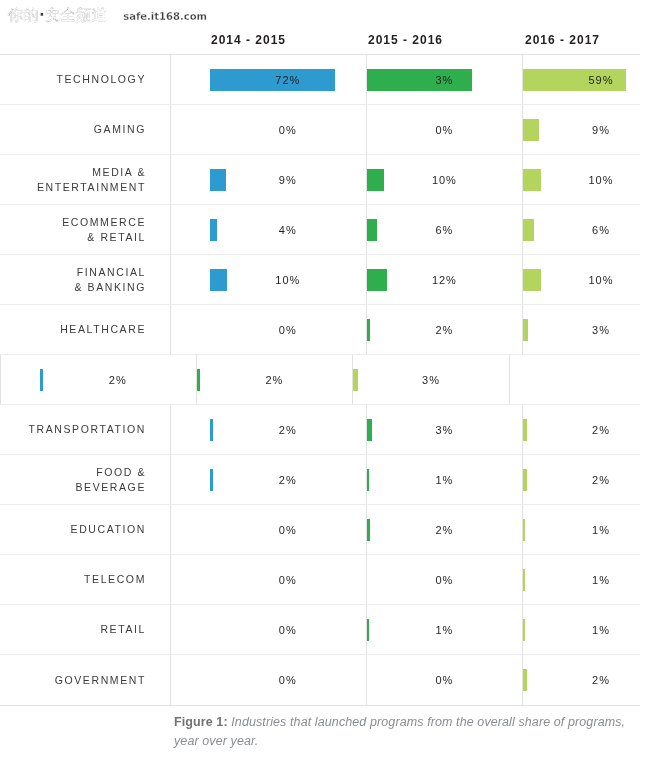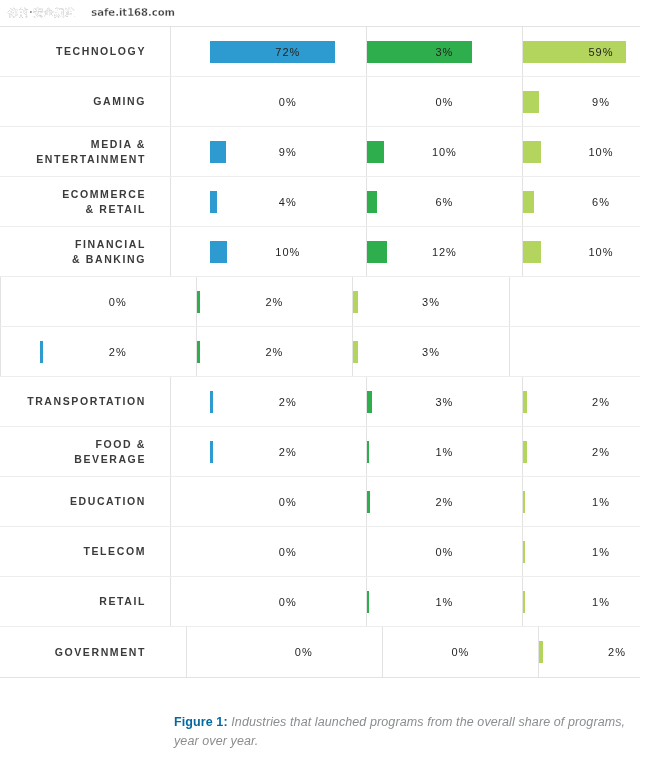"你的·安全频道" .watermark .wm-cn { font-size: 10px -> 15px }
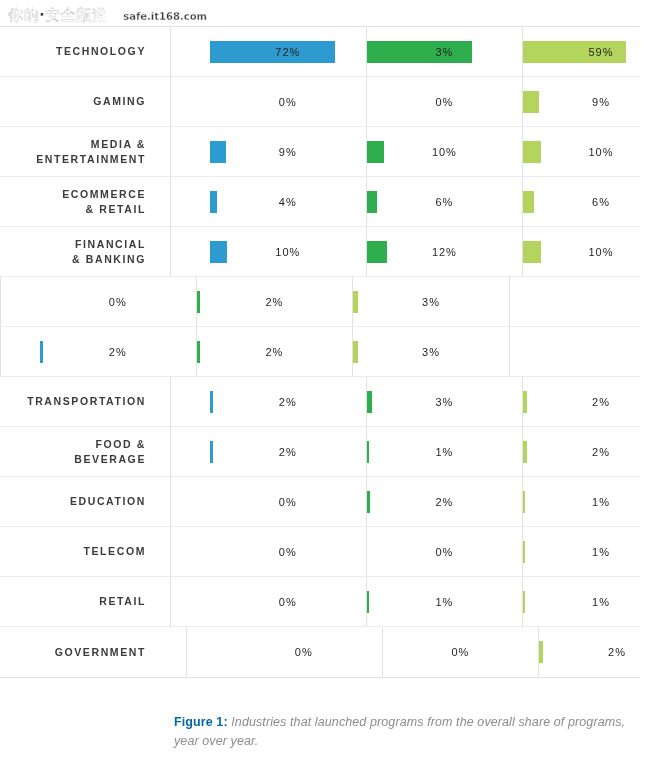"2014 - 2015" div.col-headers { html: none -> <div> <div>2014 - 2015</div> <div>2015 - 2016</div> <div>2016 - 2017</div> </div> }
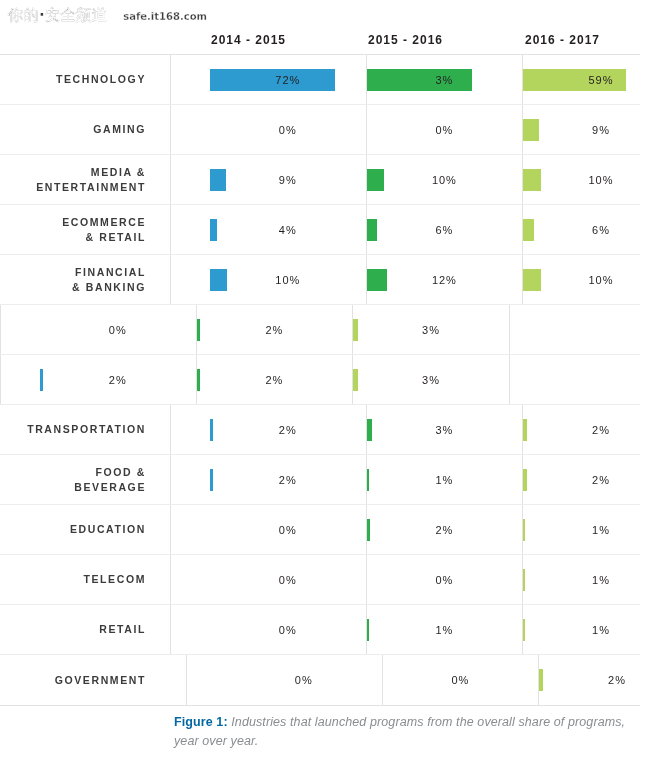"TECHNOLOGY" .row-label { font-weight: 700 -> 400 }
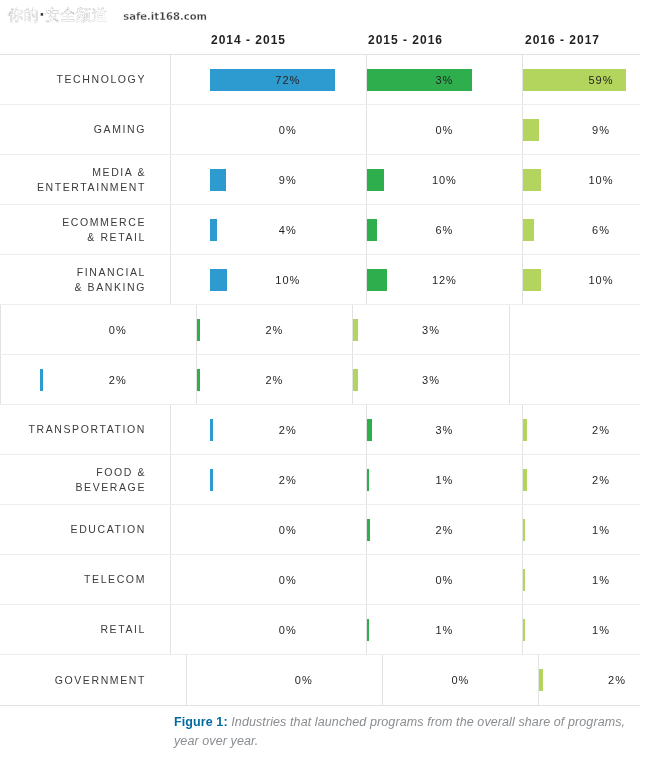"HEALTHCARE" div.row-label { html: none -> <div>HEALTHCARE</div> }
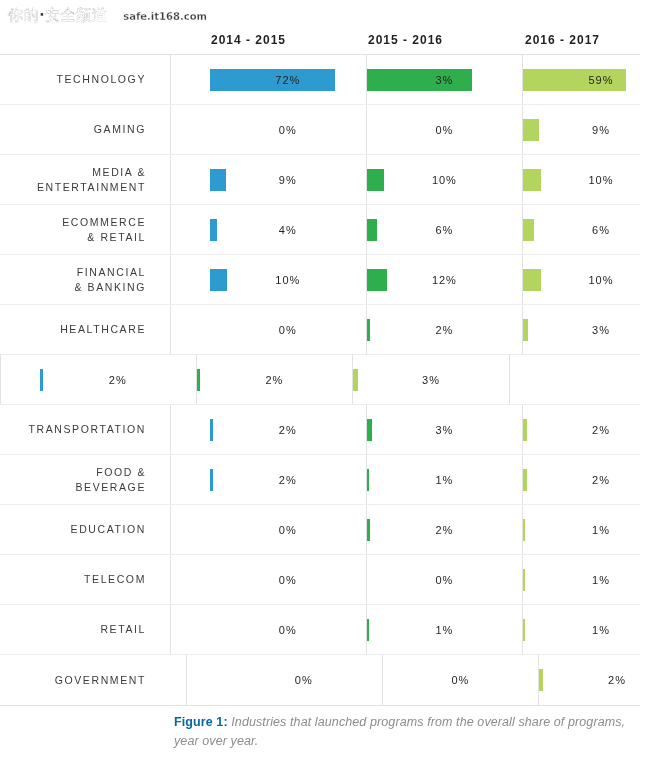"GOVERNMENT" .row:last-child { gap: 16px -> none }
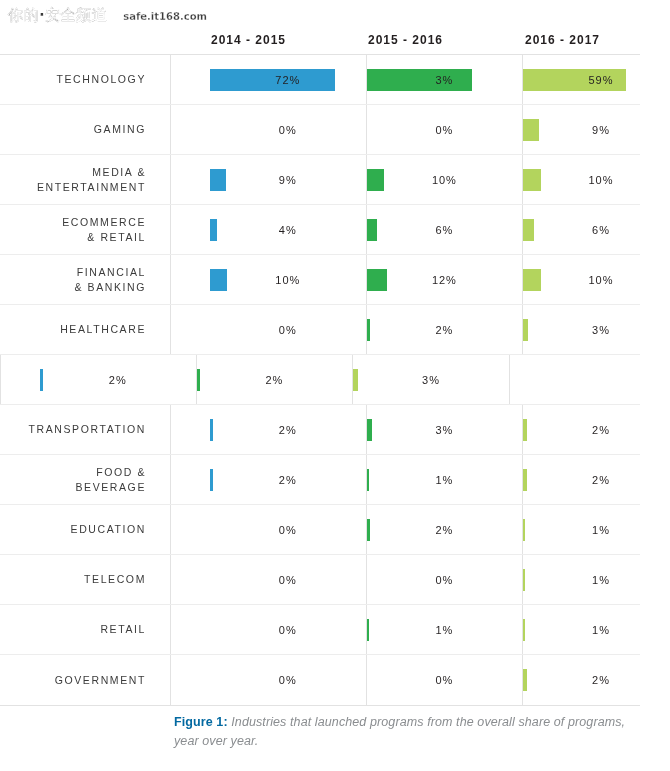"Figure 1:" .caption b { color: #0369a1 -> #737373 }
